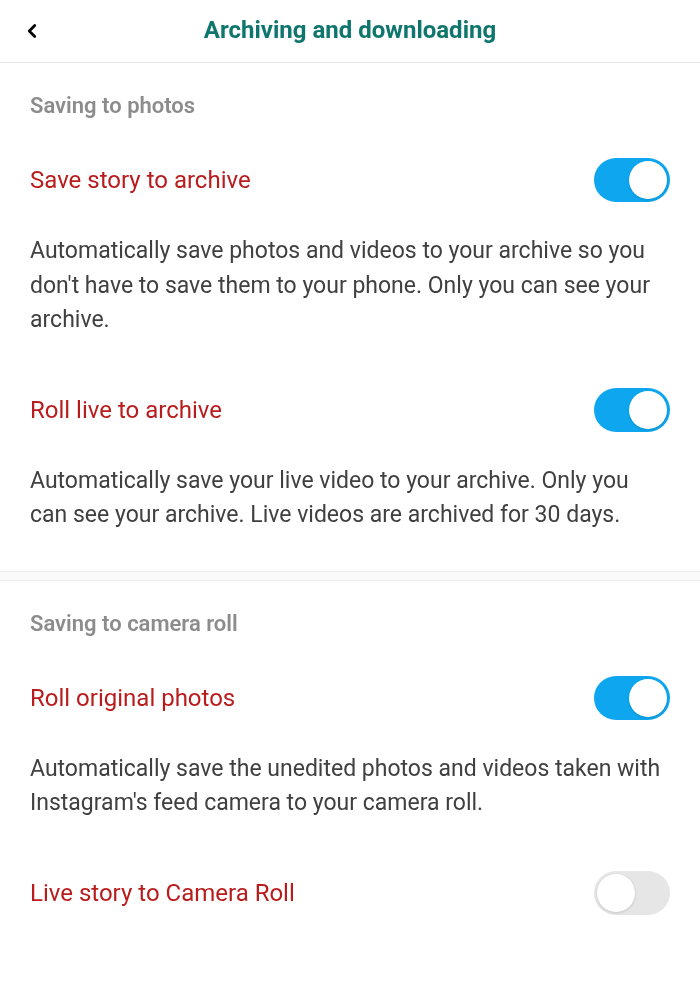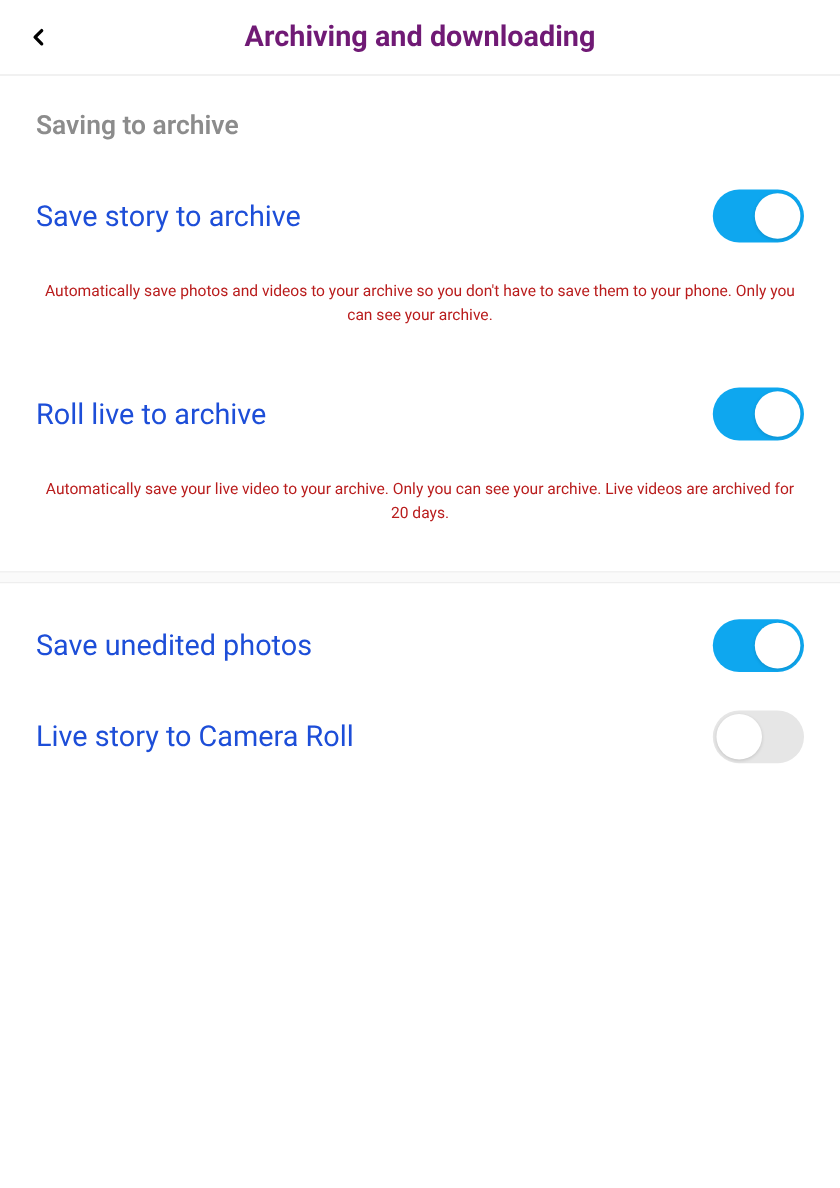"Archiving and downloading" .page-title { color: #701a75 -> #0f766e }
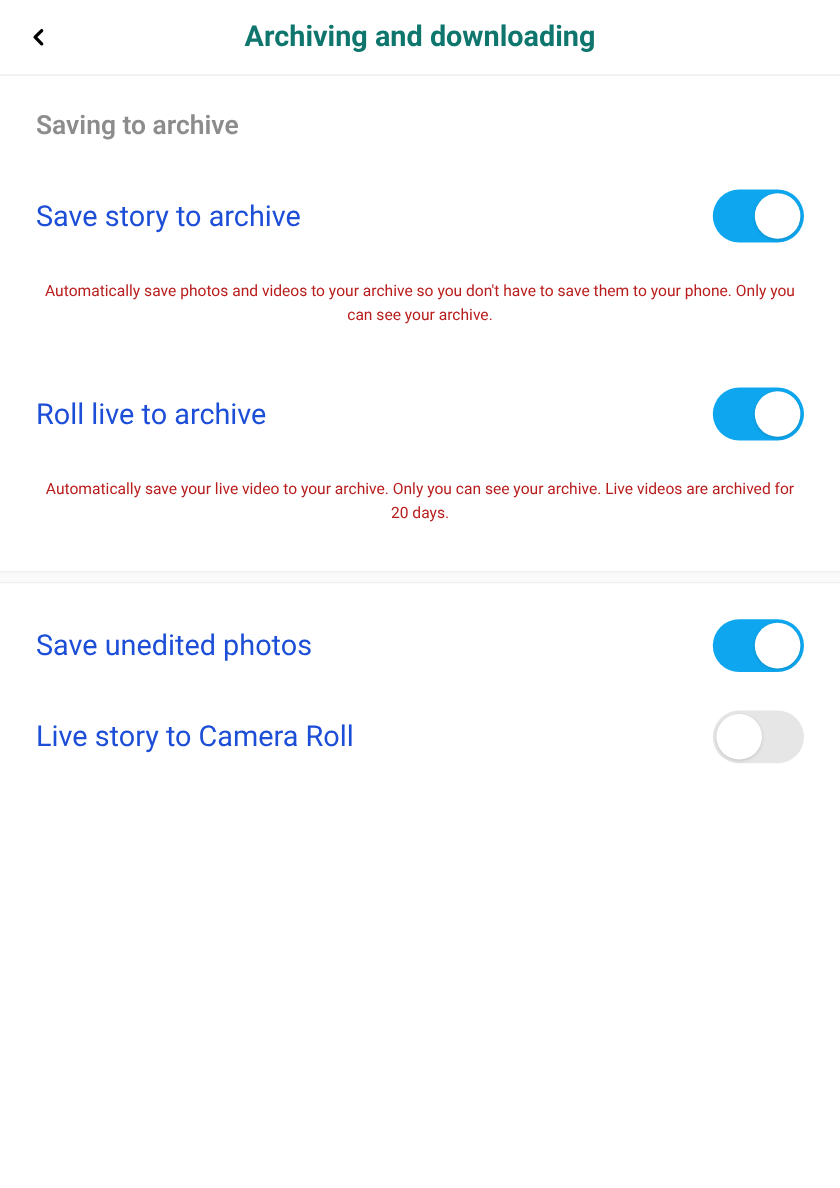"Saving to archive" div.section-header { text: archive -> photos }
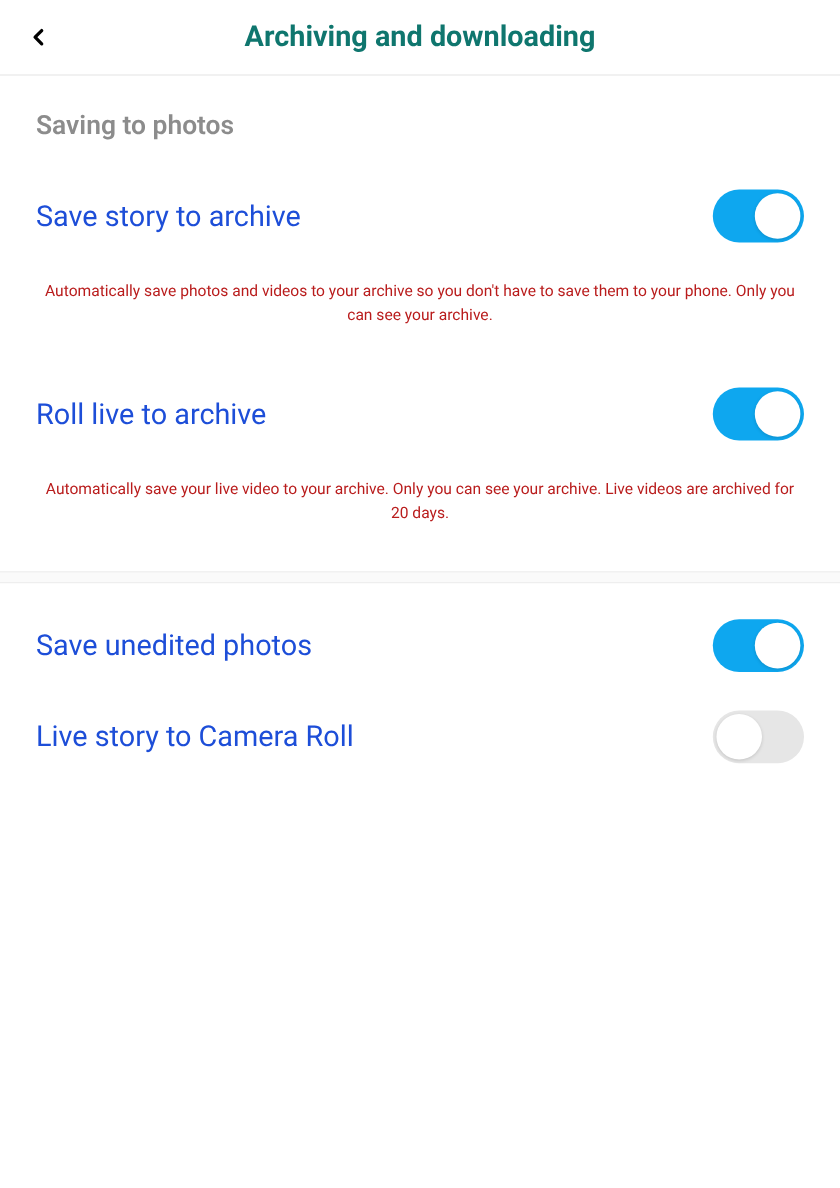"Save story to archive" .setting-label { color: #1d4ed8 -> #b91c1c }
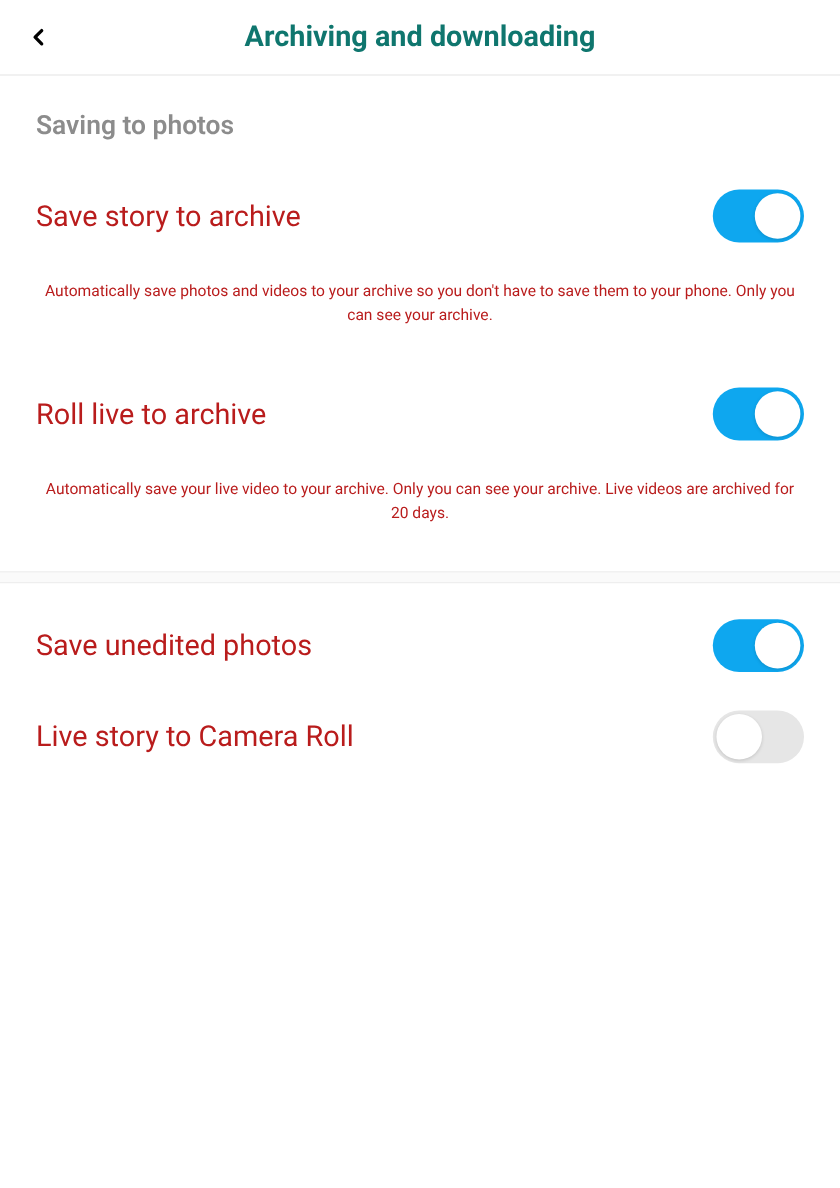"Automatically save photos and videos" .setting-description { color: #b91c1c -> #404040; font-size: 13px -> 23px; text-align: center -> none }
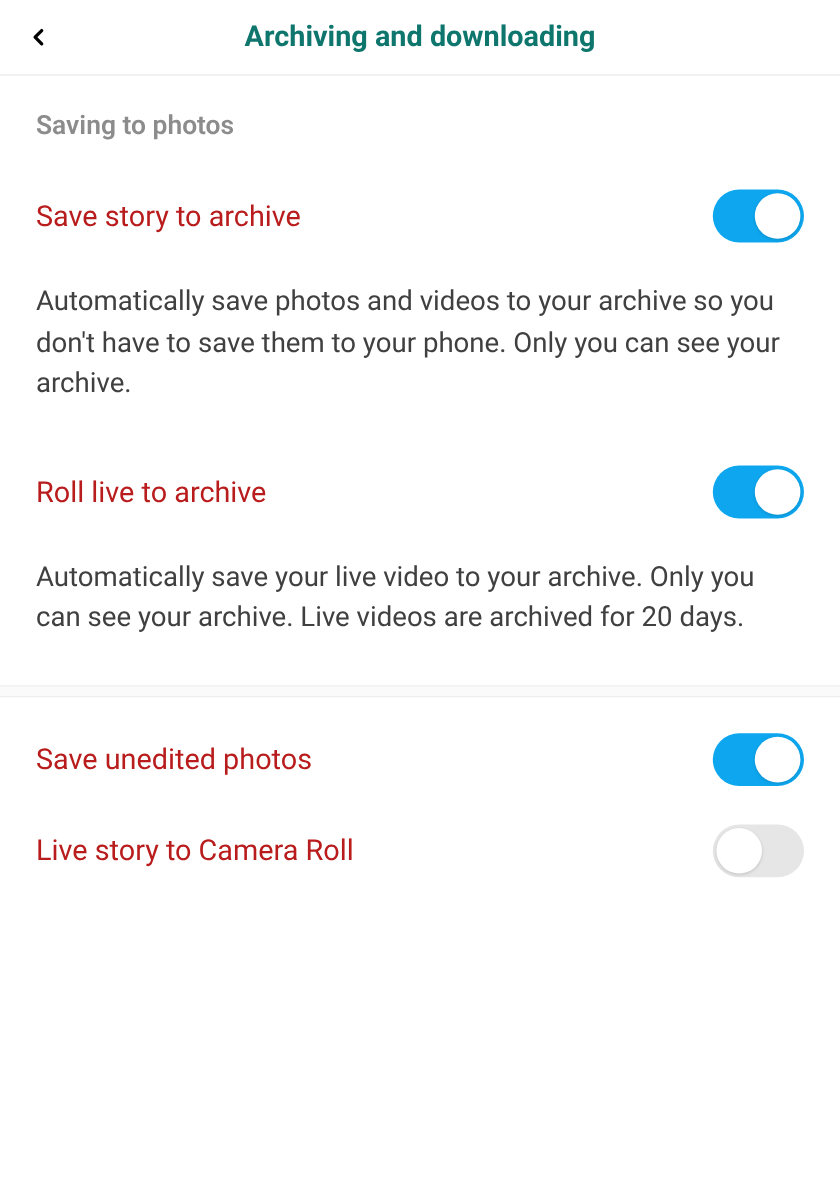"Automatically save your live video" div.setting-description { text: 20 -> 30 }
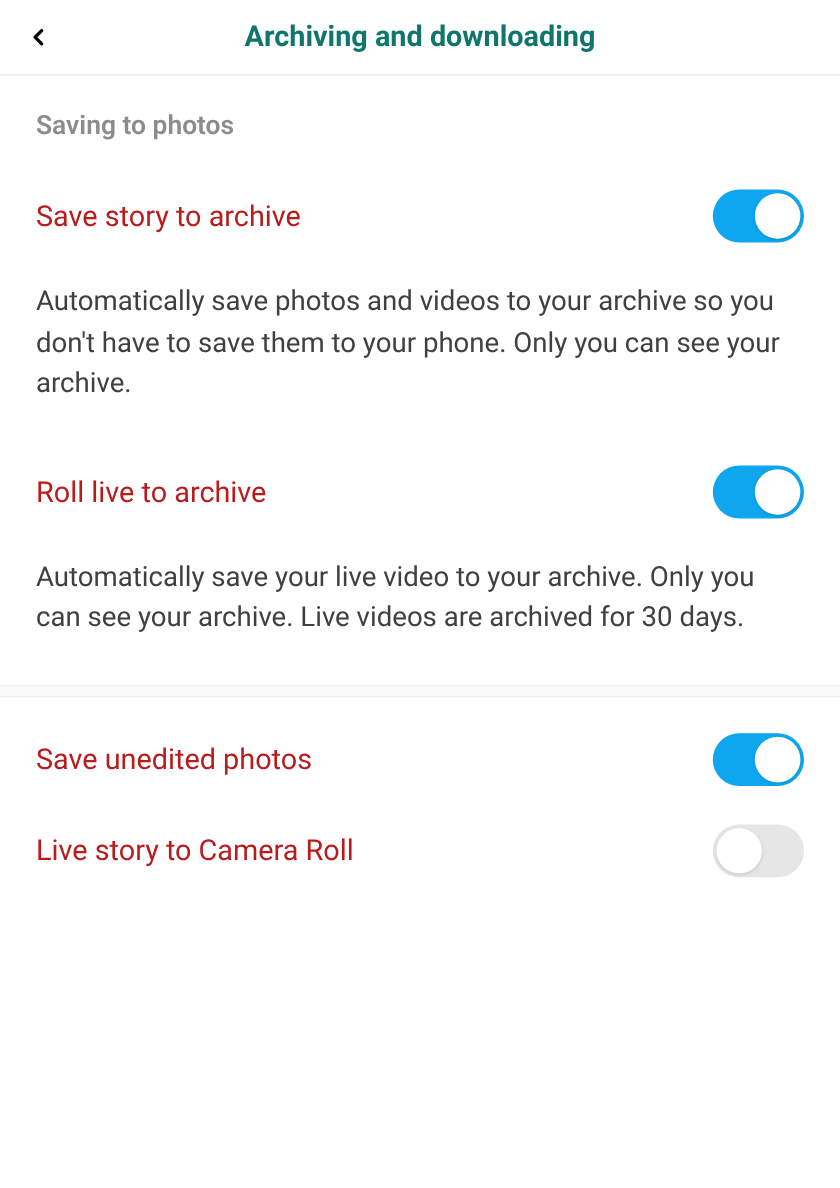"Saving to camera roll" div.section-header { html: none -> <div>Saving to camera roll</div> }
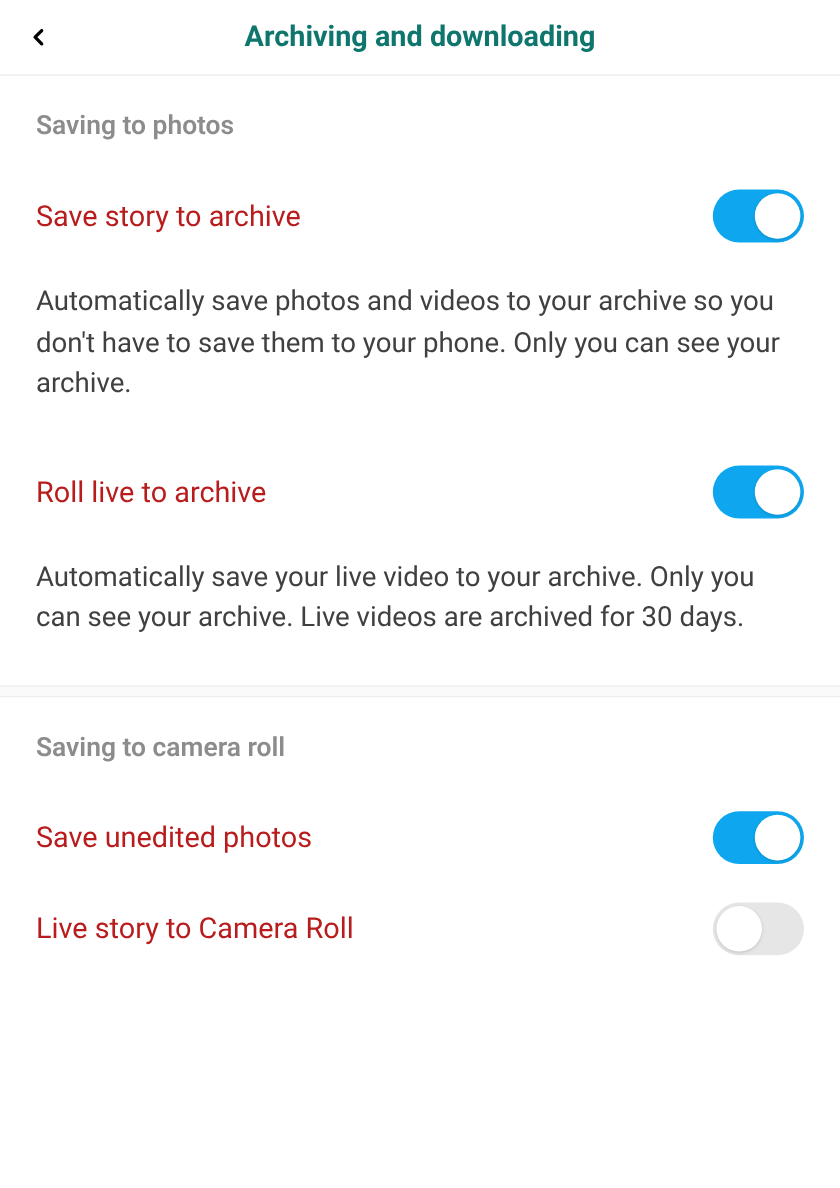"Save unedited photos" div.setting-label { text: Save unedited -> Roll original }
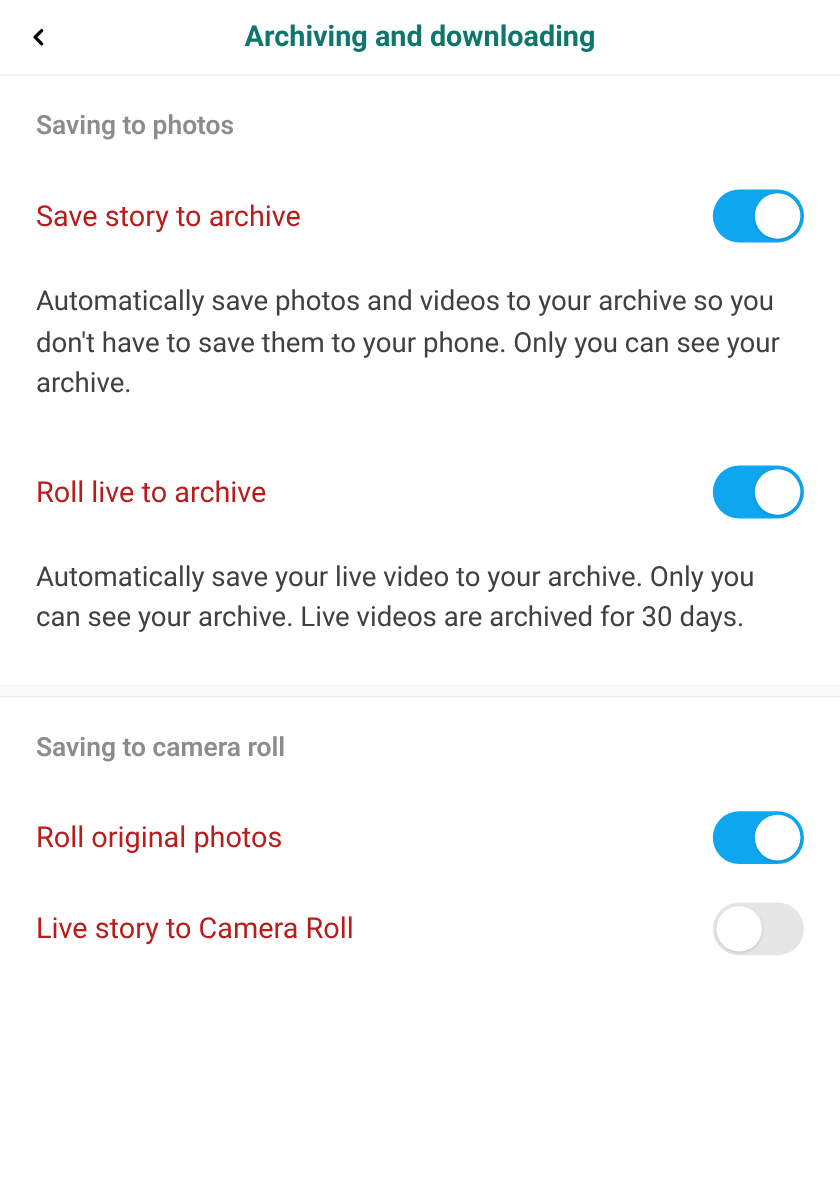"Automatically save the unedited photos" div.setting-description { html: none -> <div>Automatically save the unedited photos and videos taken with Instagram's feed camera to your camera roll.</div> }
